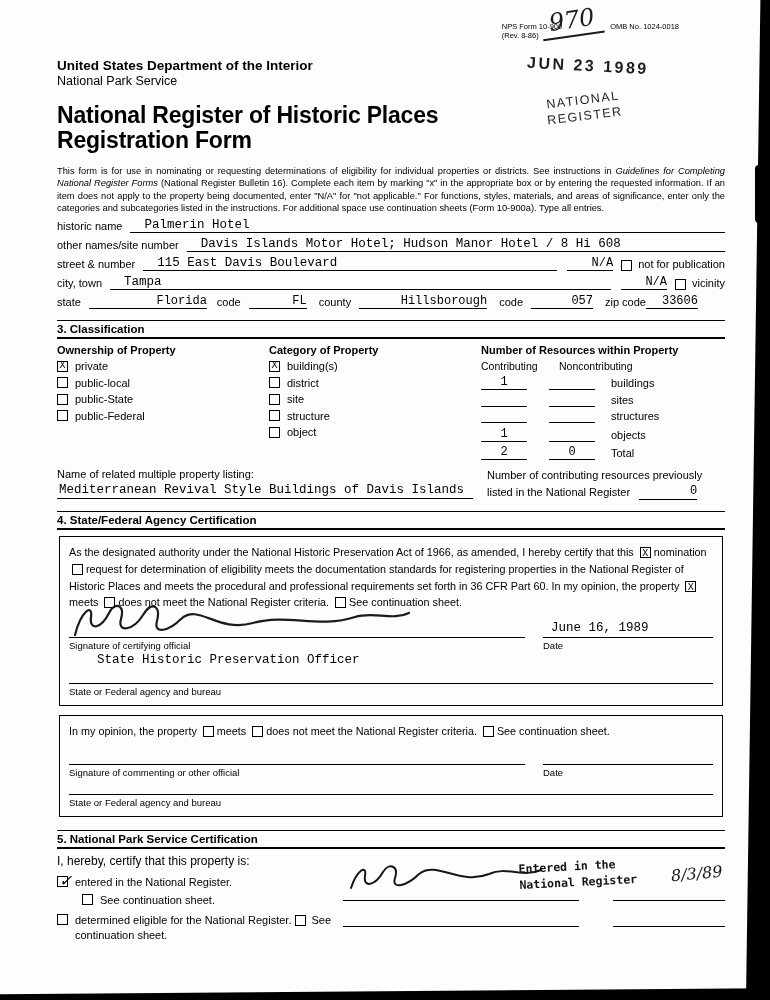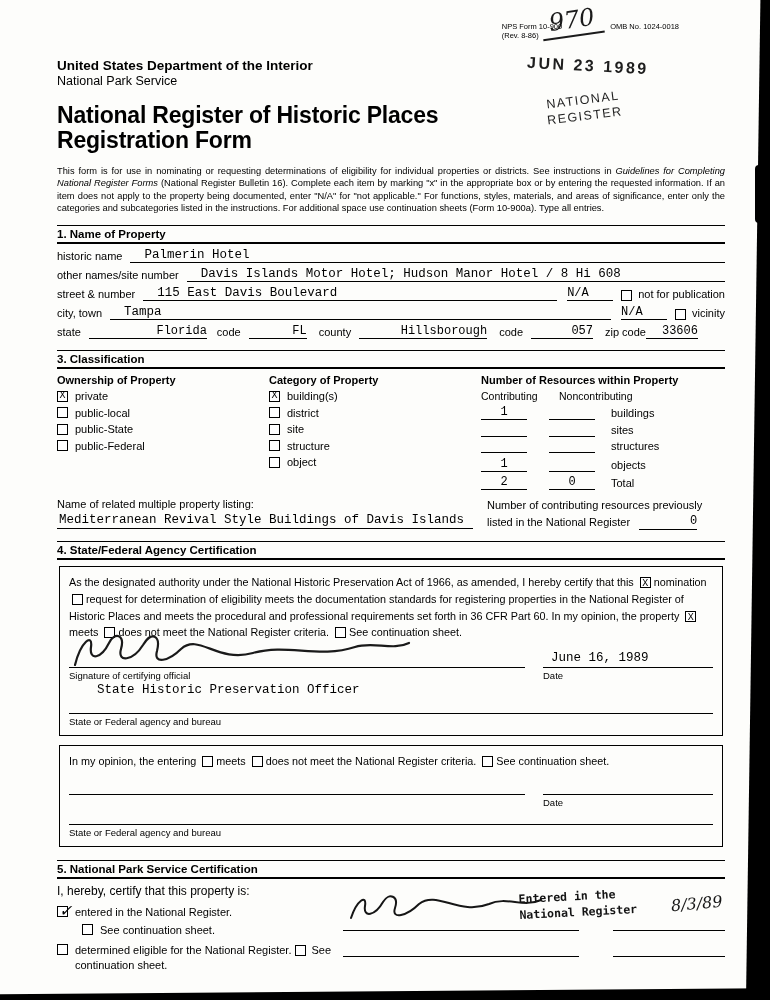"1. Name of Property" div.sec-head { html: <div>1. Name of Property</div> -> none }
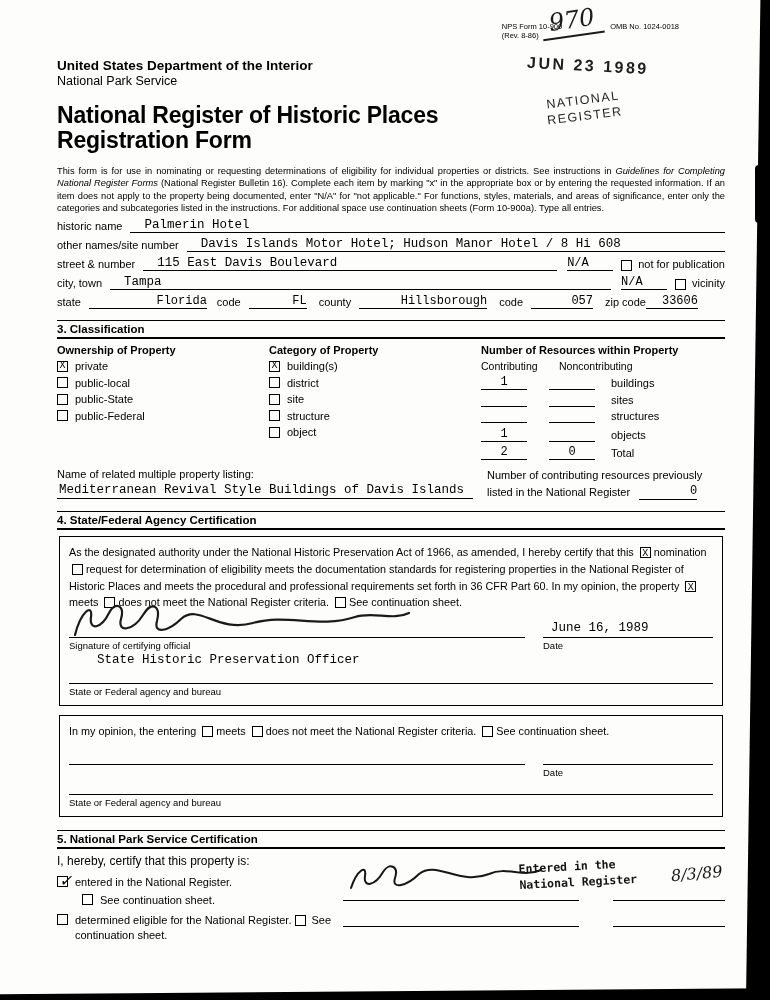"N/A" .na-cell { text-align: left -> right }
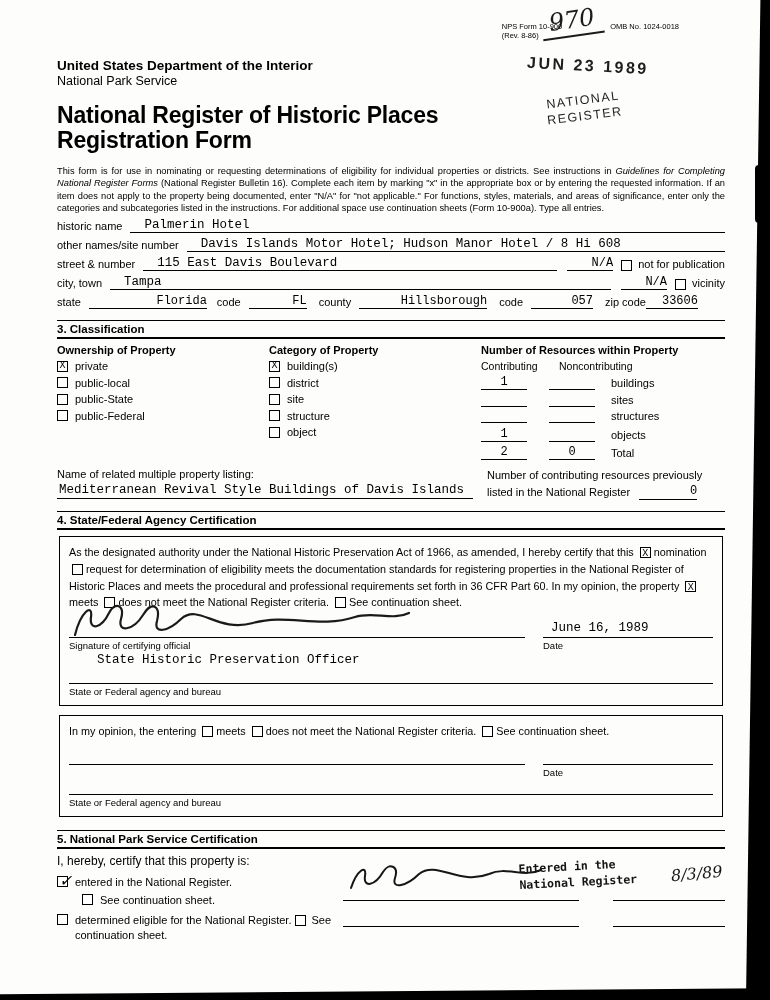"In my opinion, the entering" span { text: entering -> property }
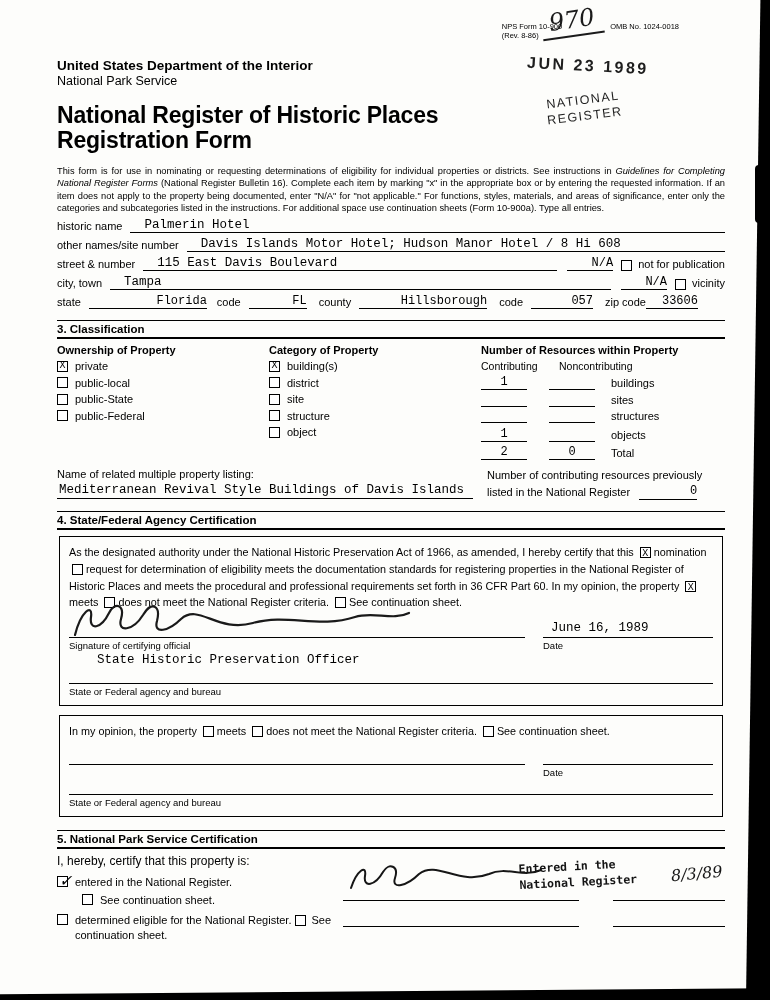"Signature of commenting or other" div.sig-label { html: none -> <div>Signature of commenting or other official</div> }
